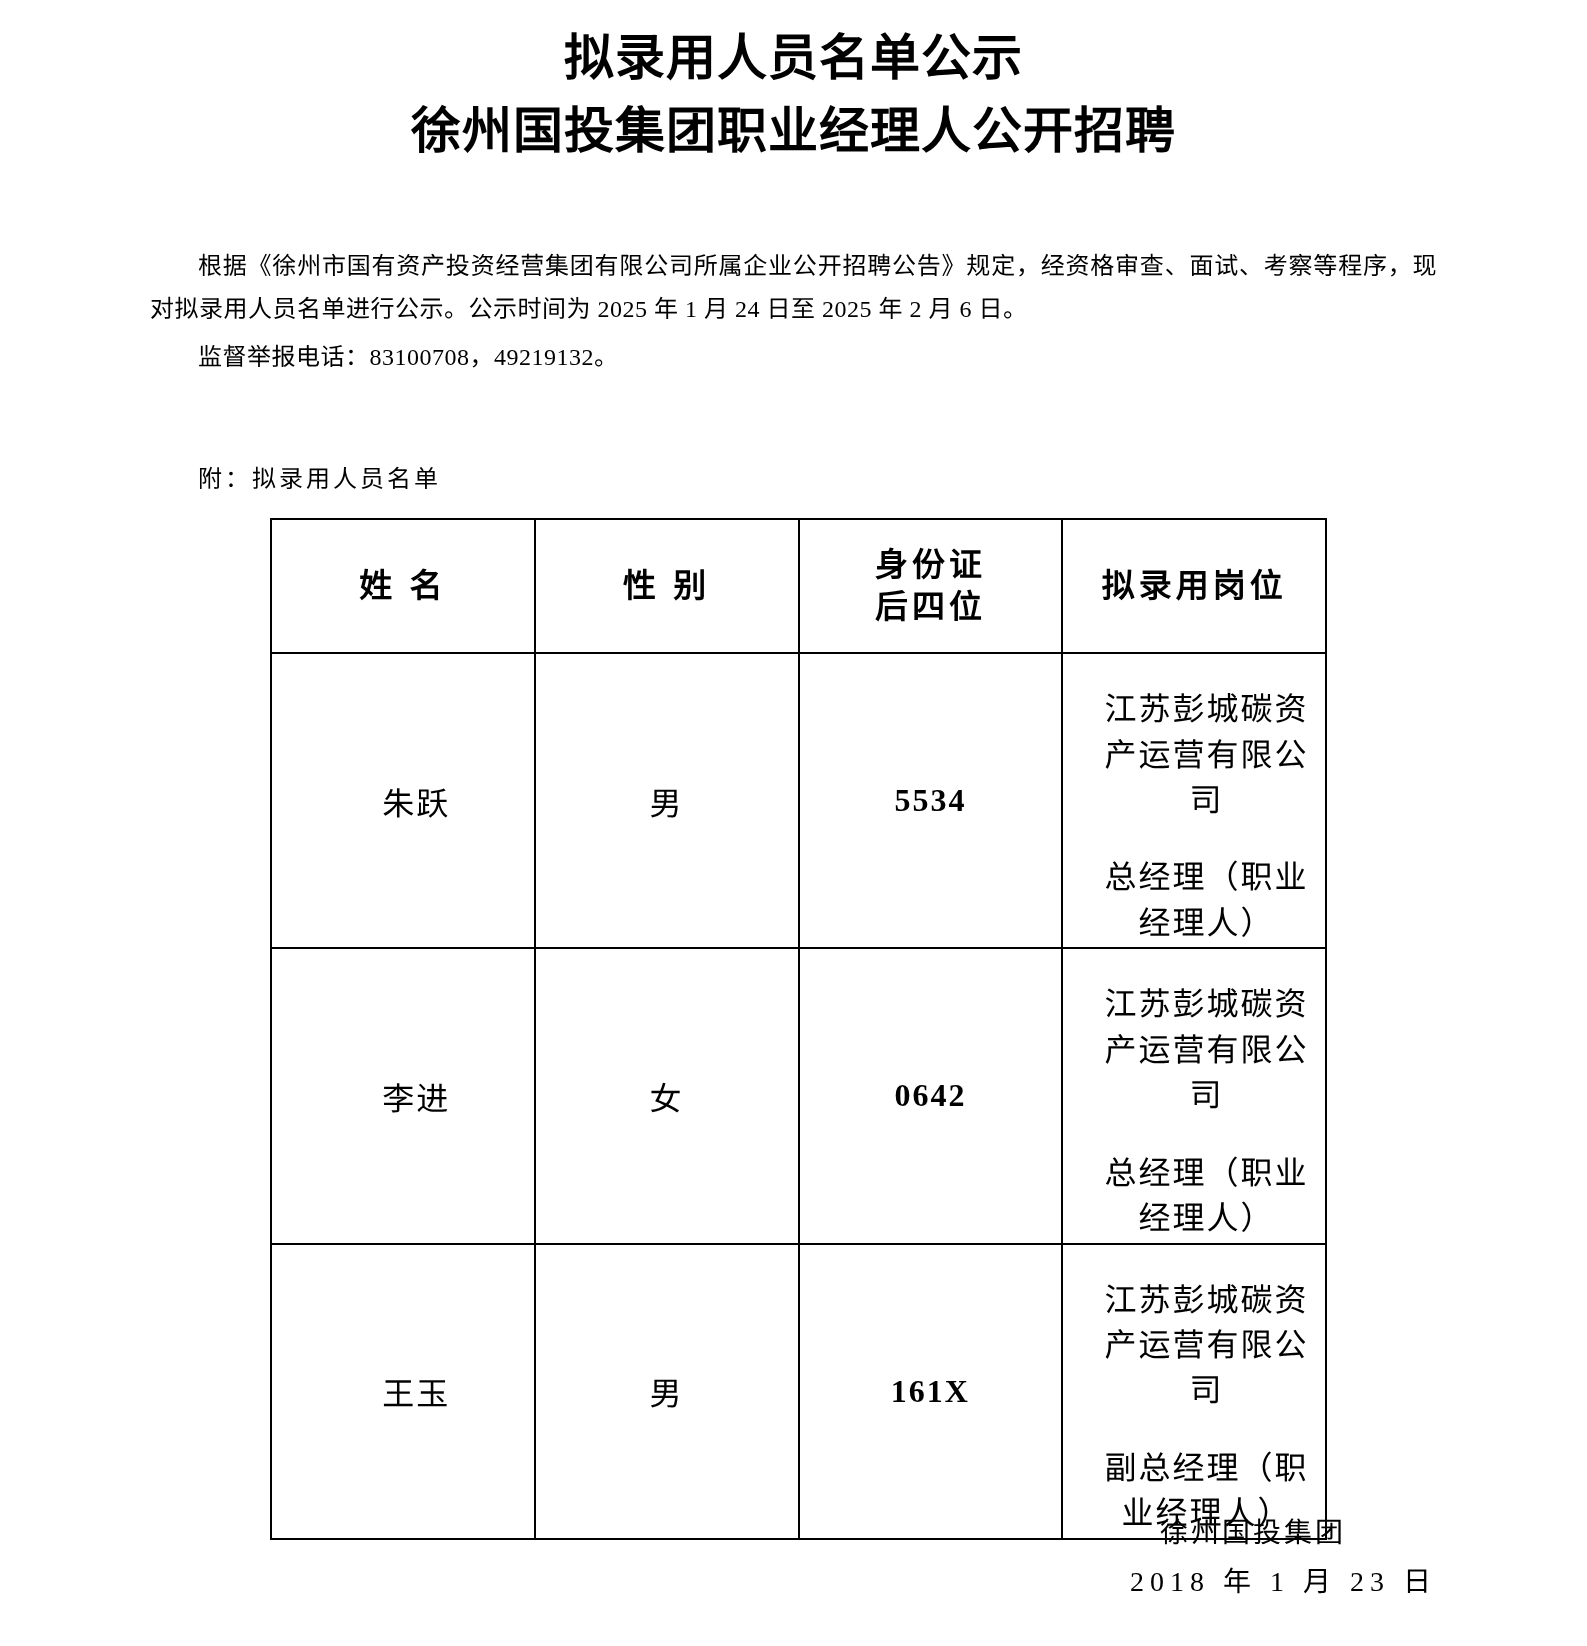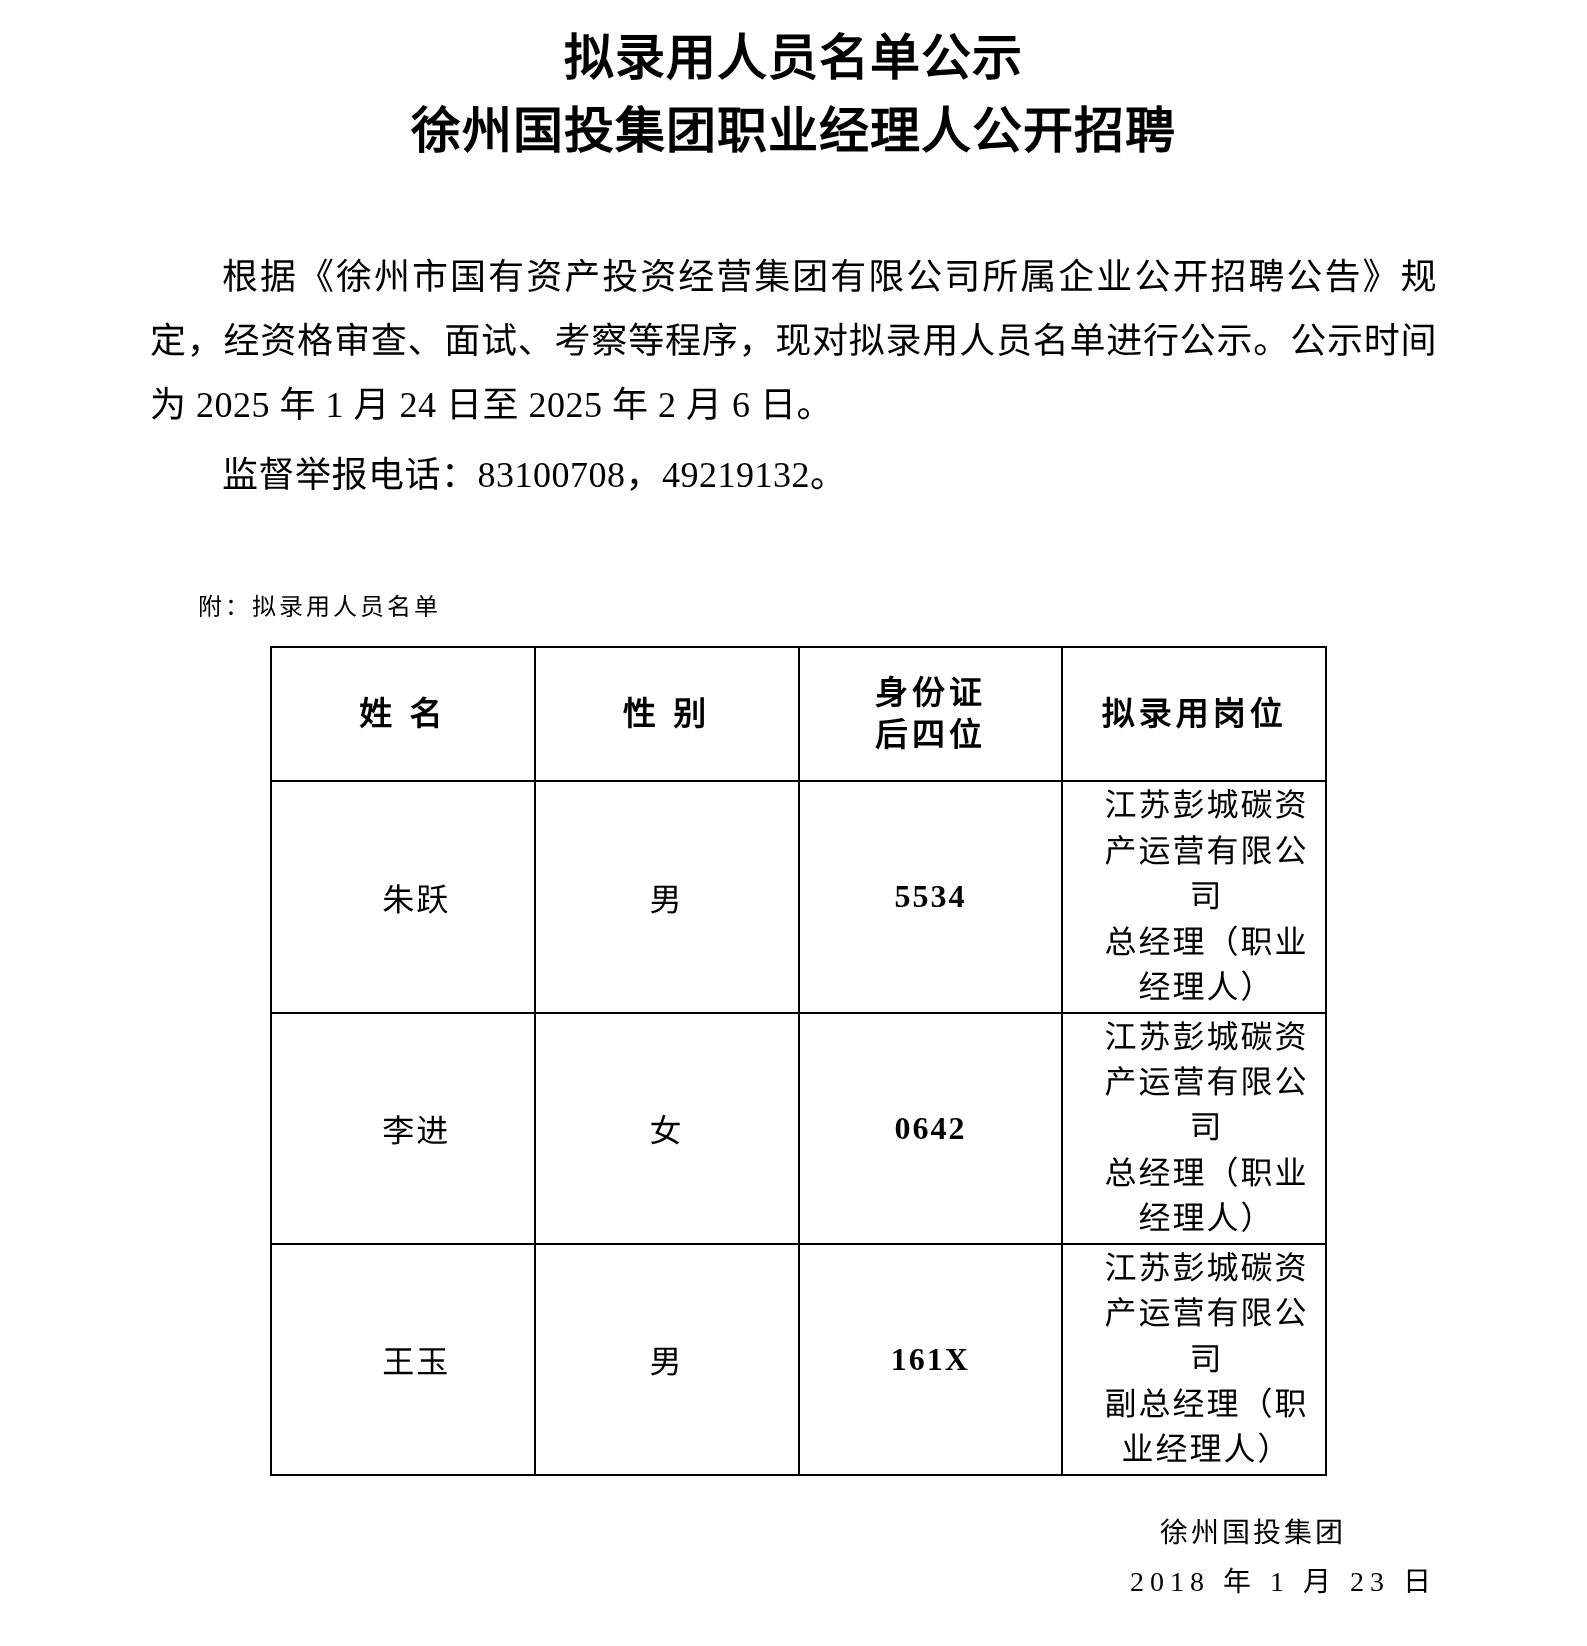"根据《徐州市国有资产投资经营集团有限公司所属企业公开招聘公告》规定，经资格审查、" .body-text { font-size: 36px -> 24px }
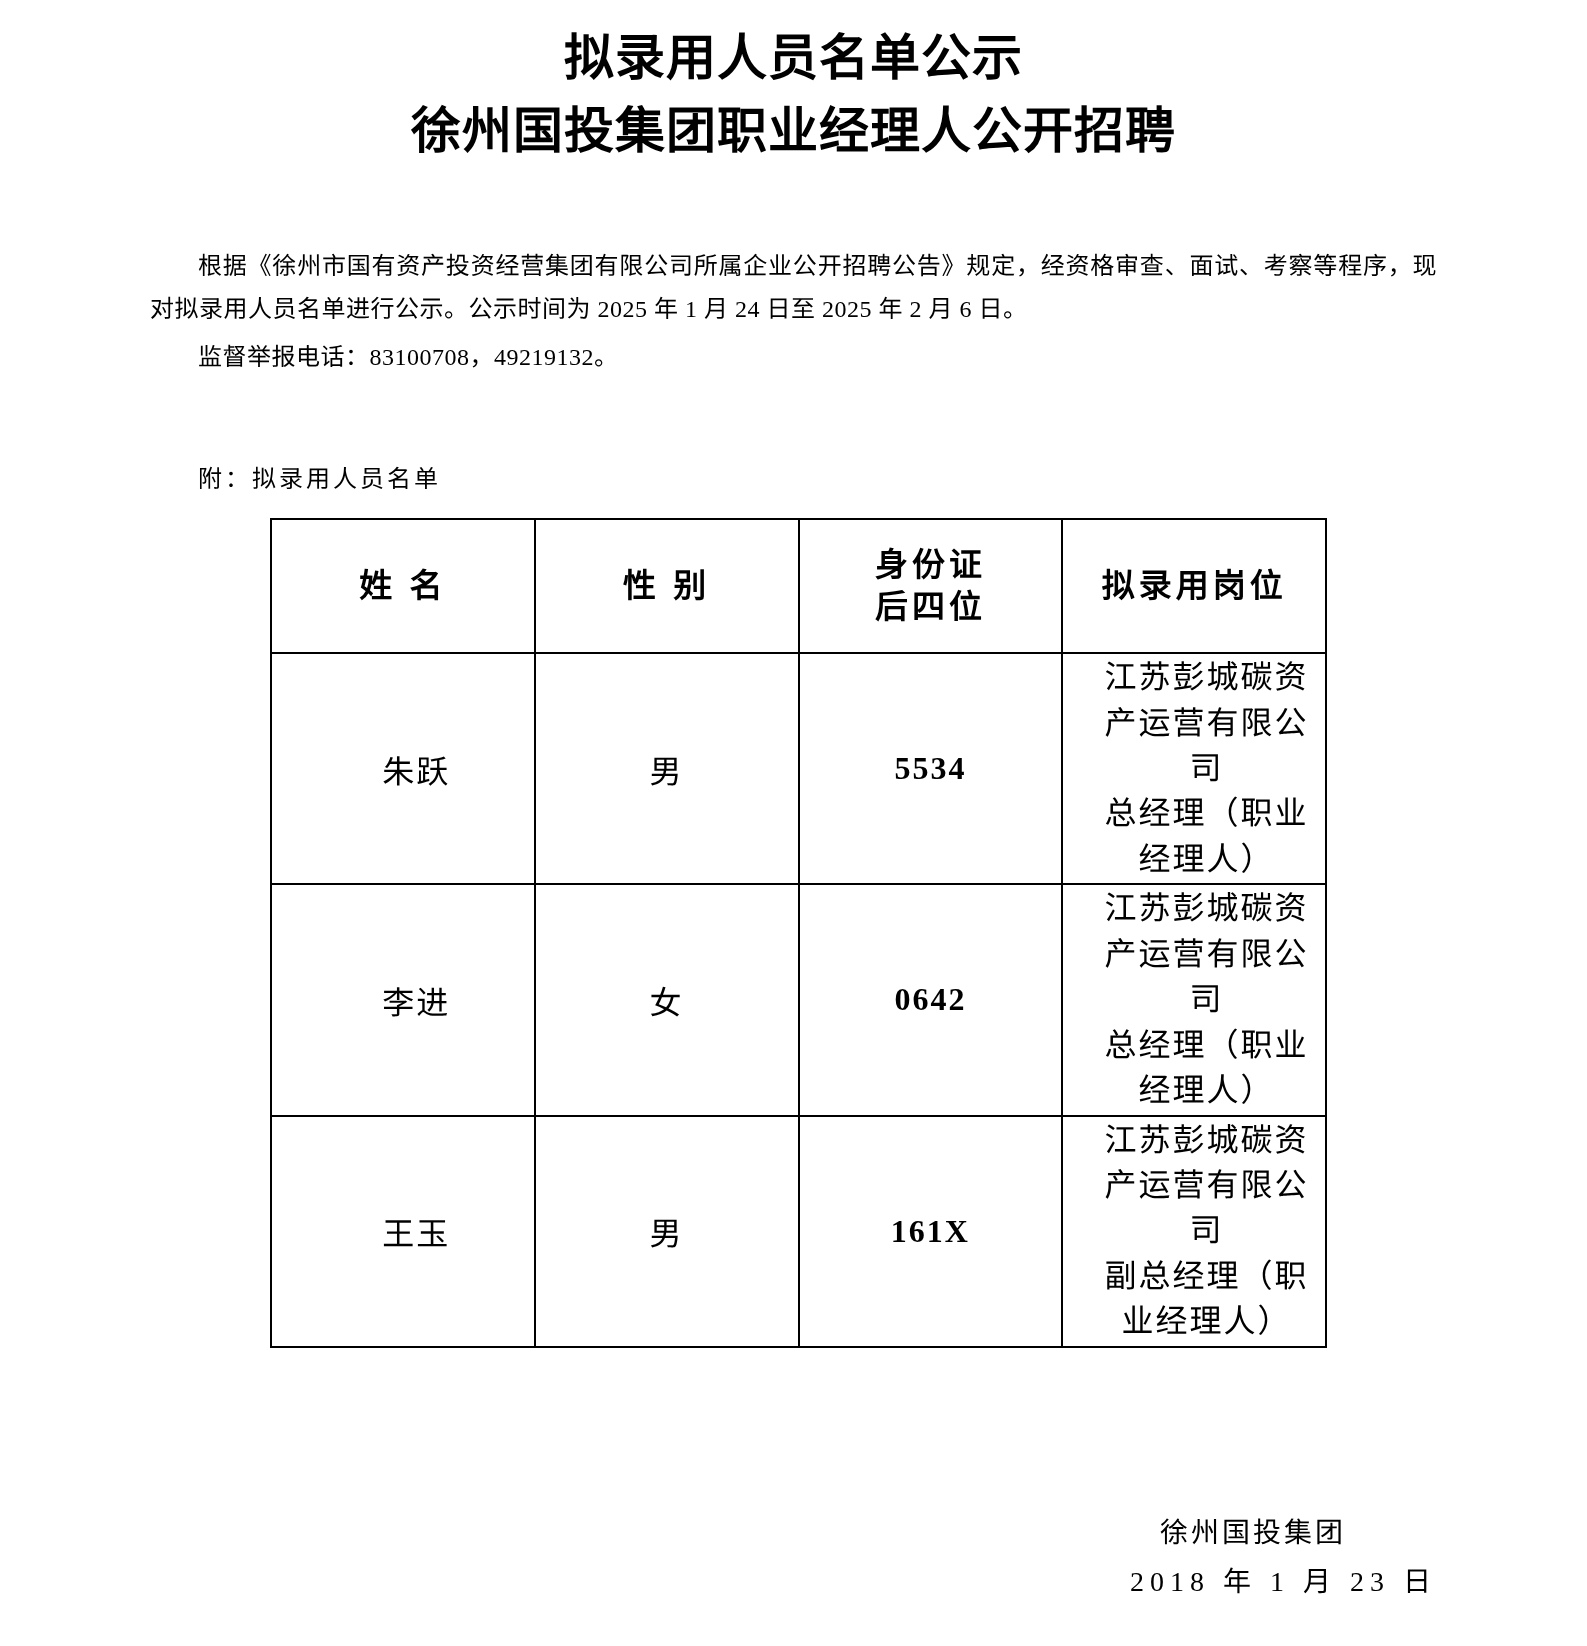"江苏彭城碳资产运营有限公司" .col-post .pl { margin-top: none -> 32px }
